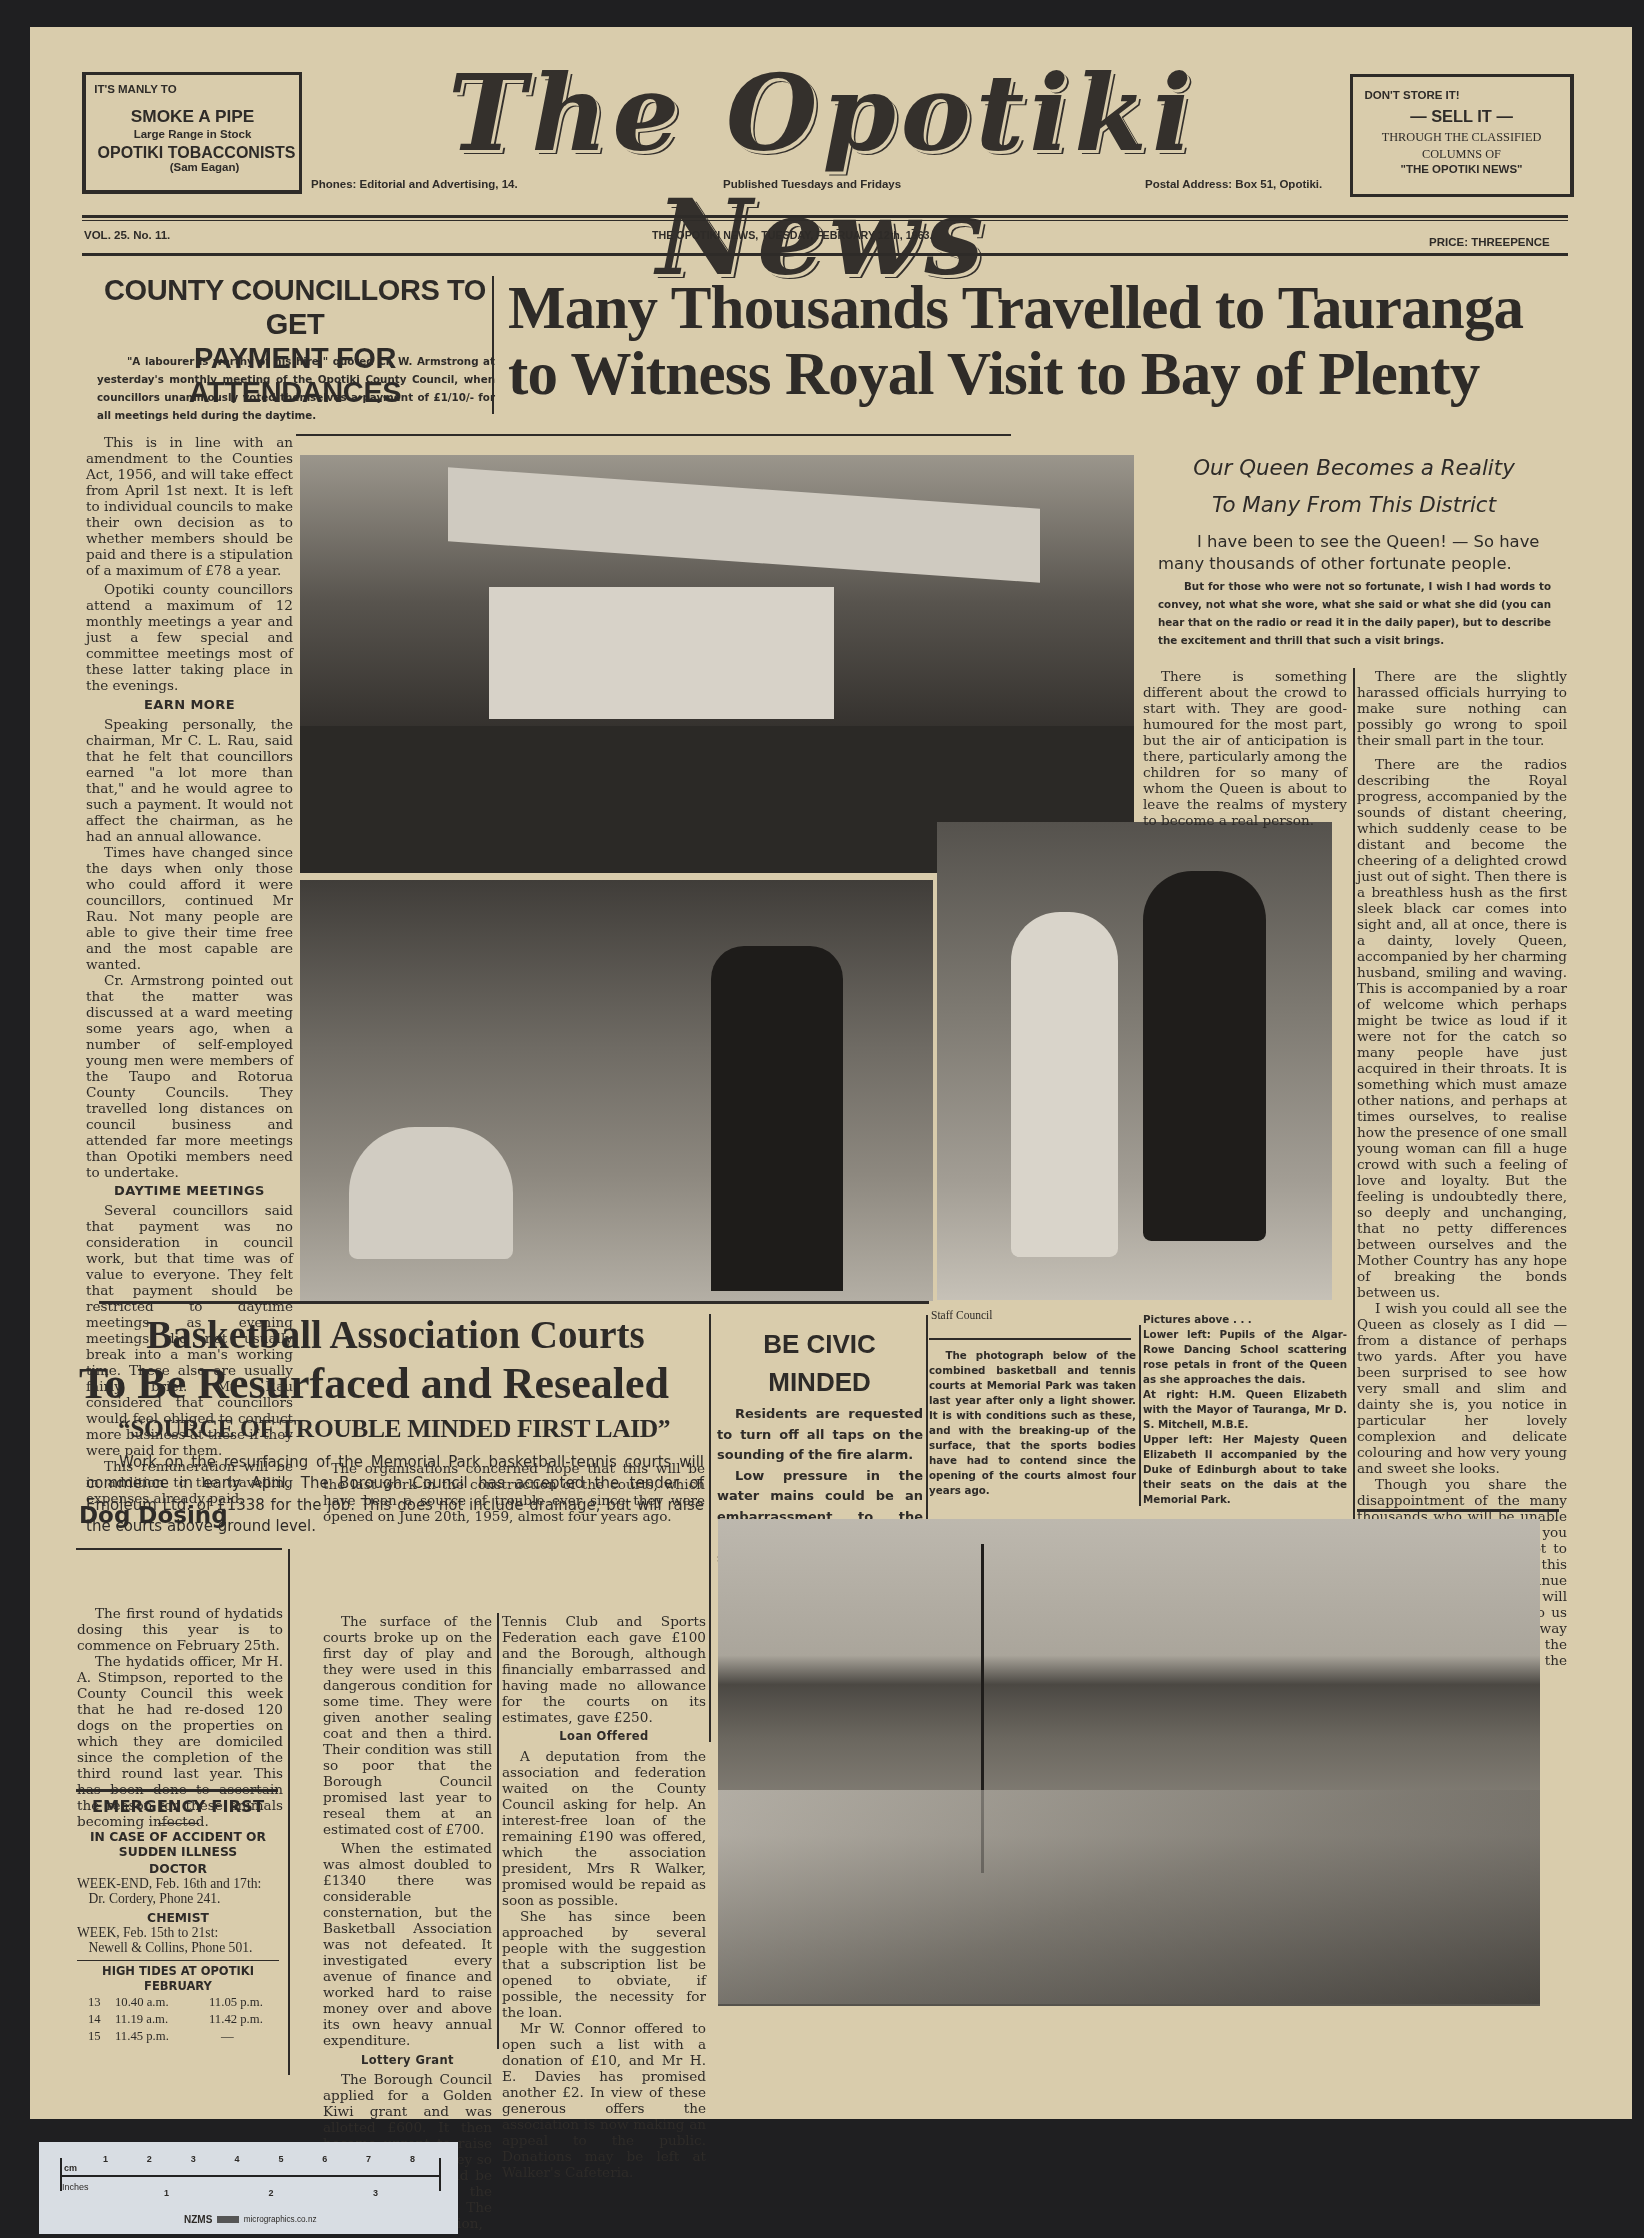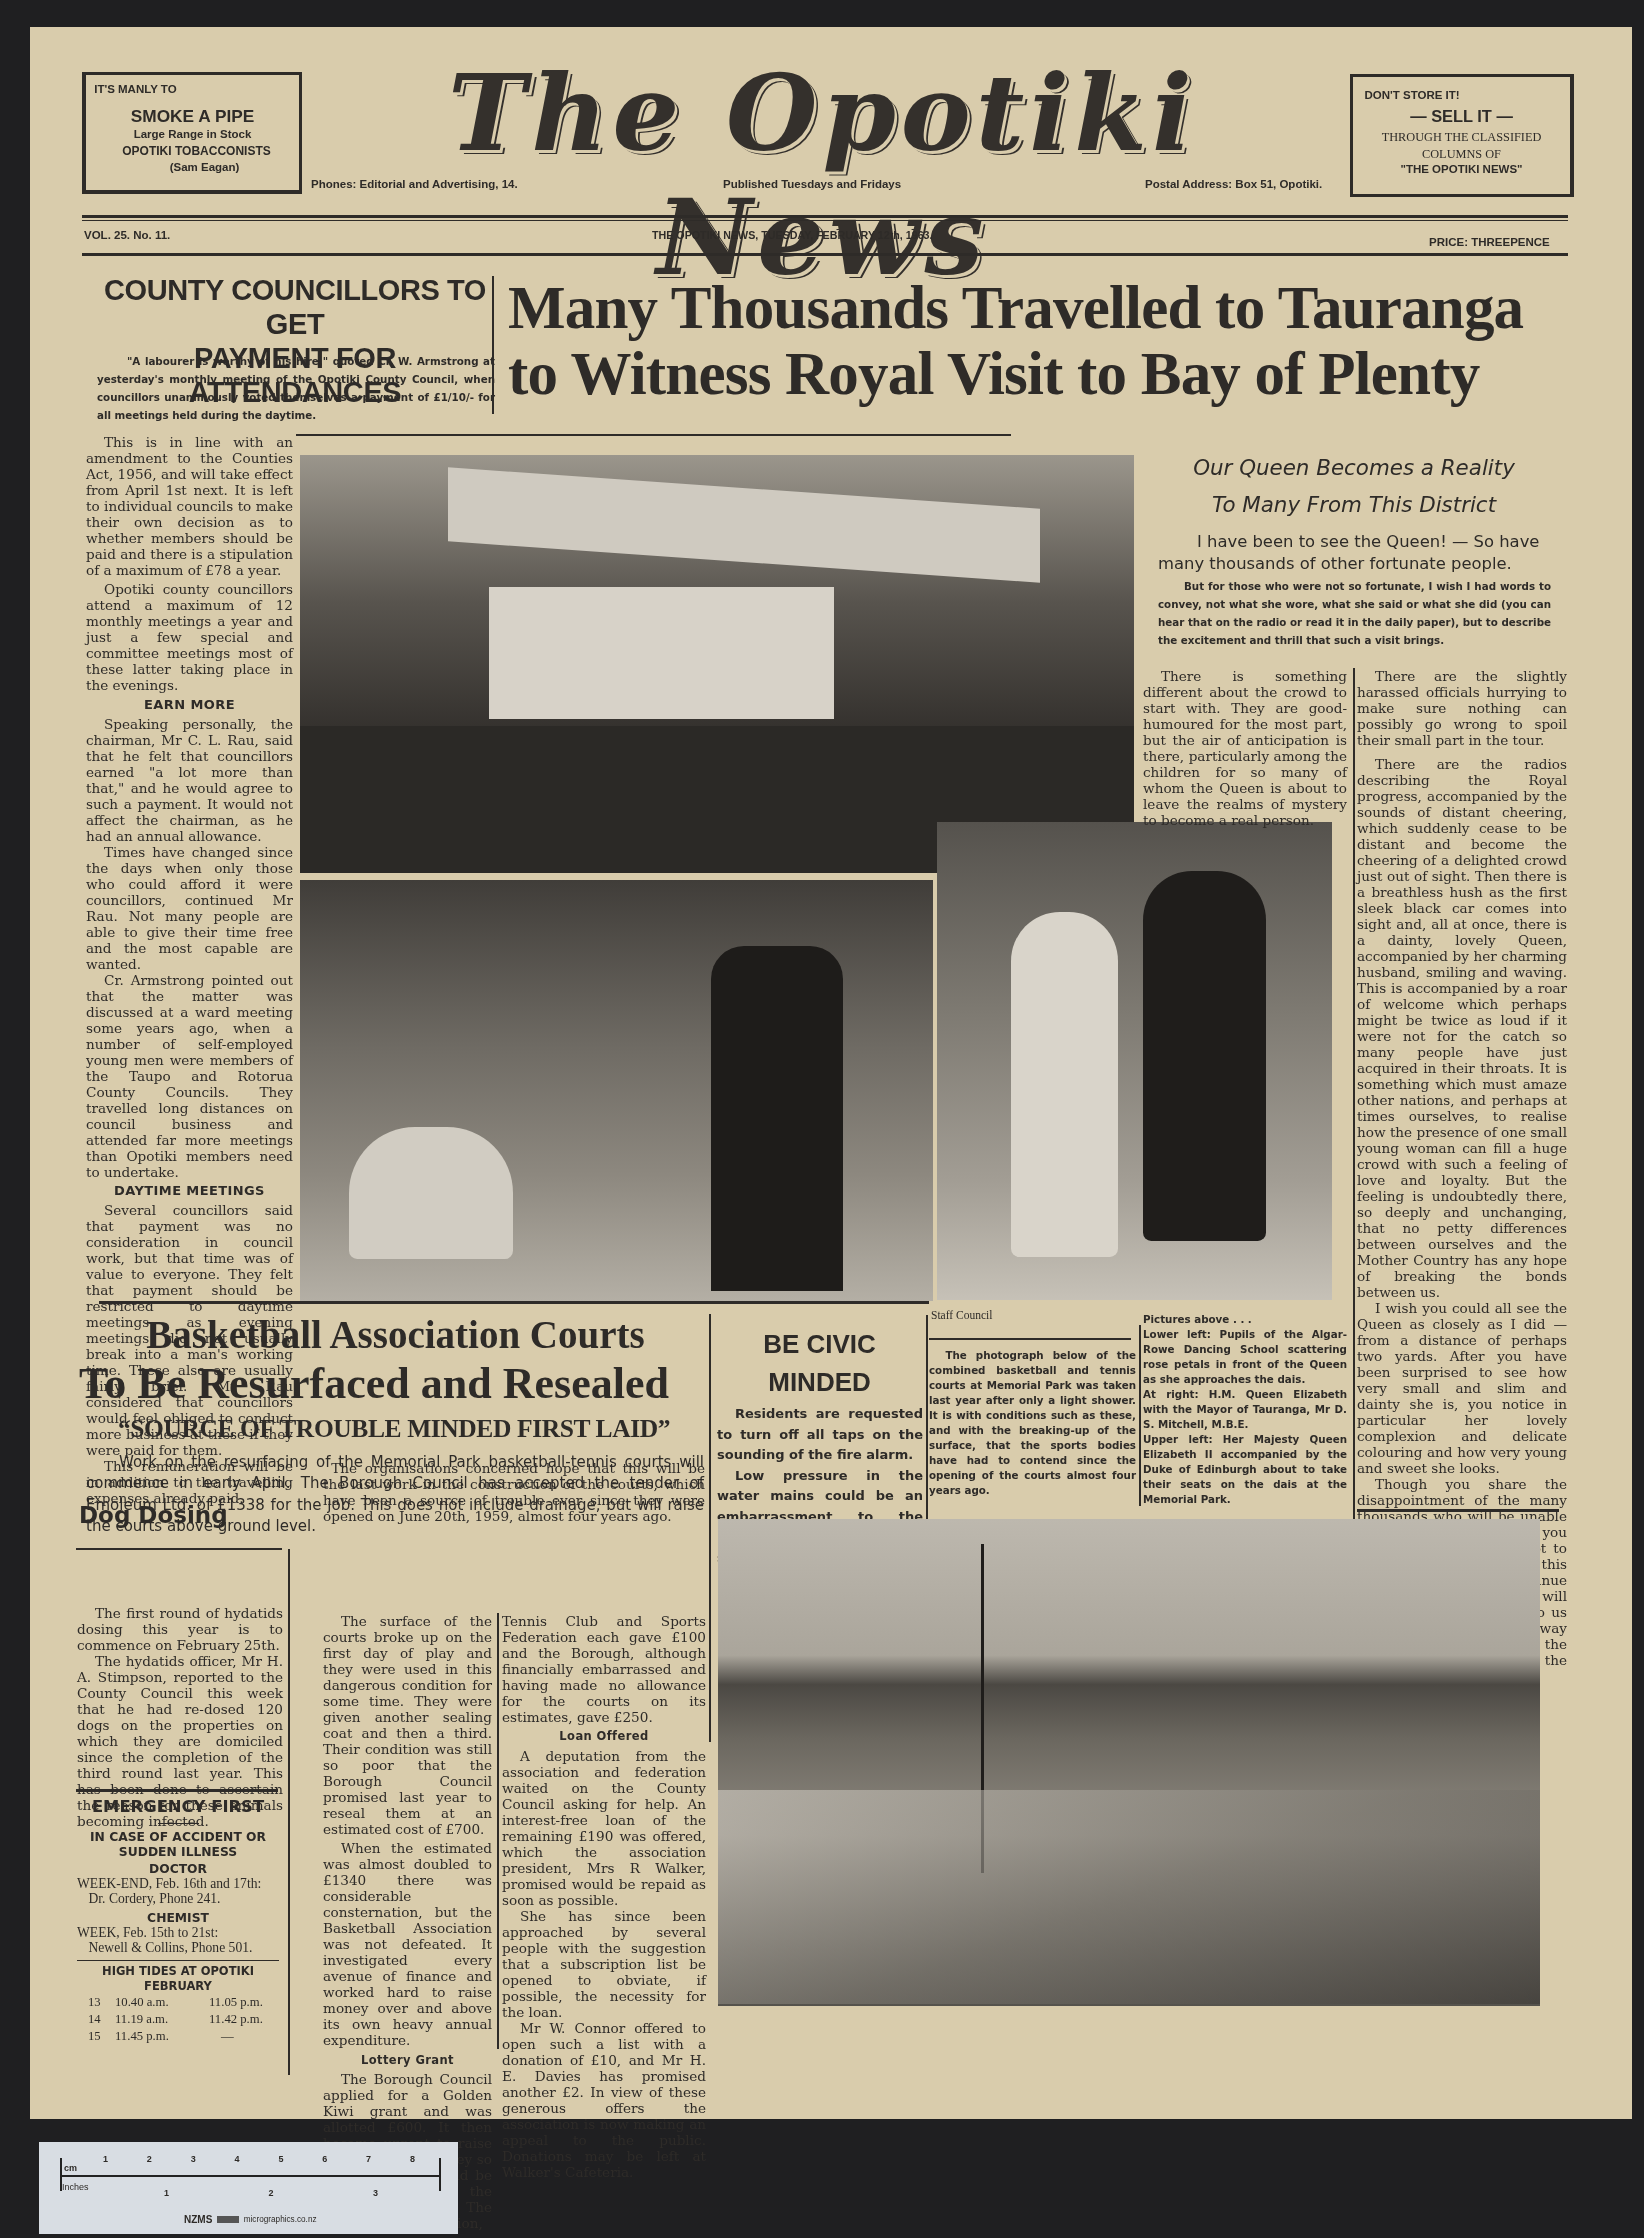"OPOTIKI TOBACCONISTS" div.libs { font-size: 12px -> 16px }
